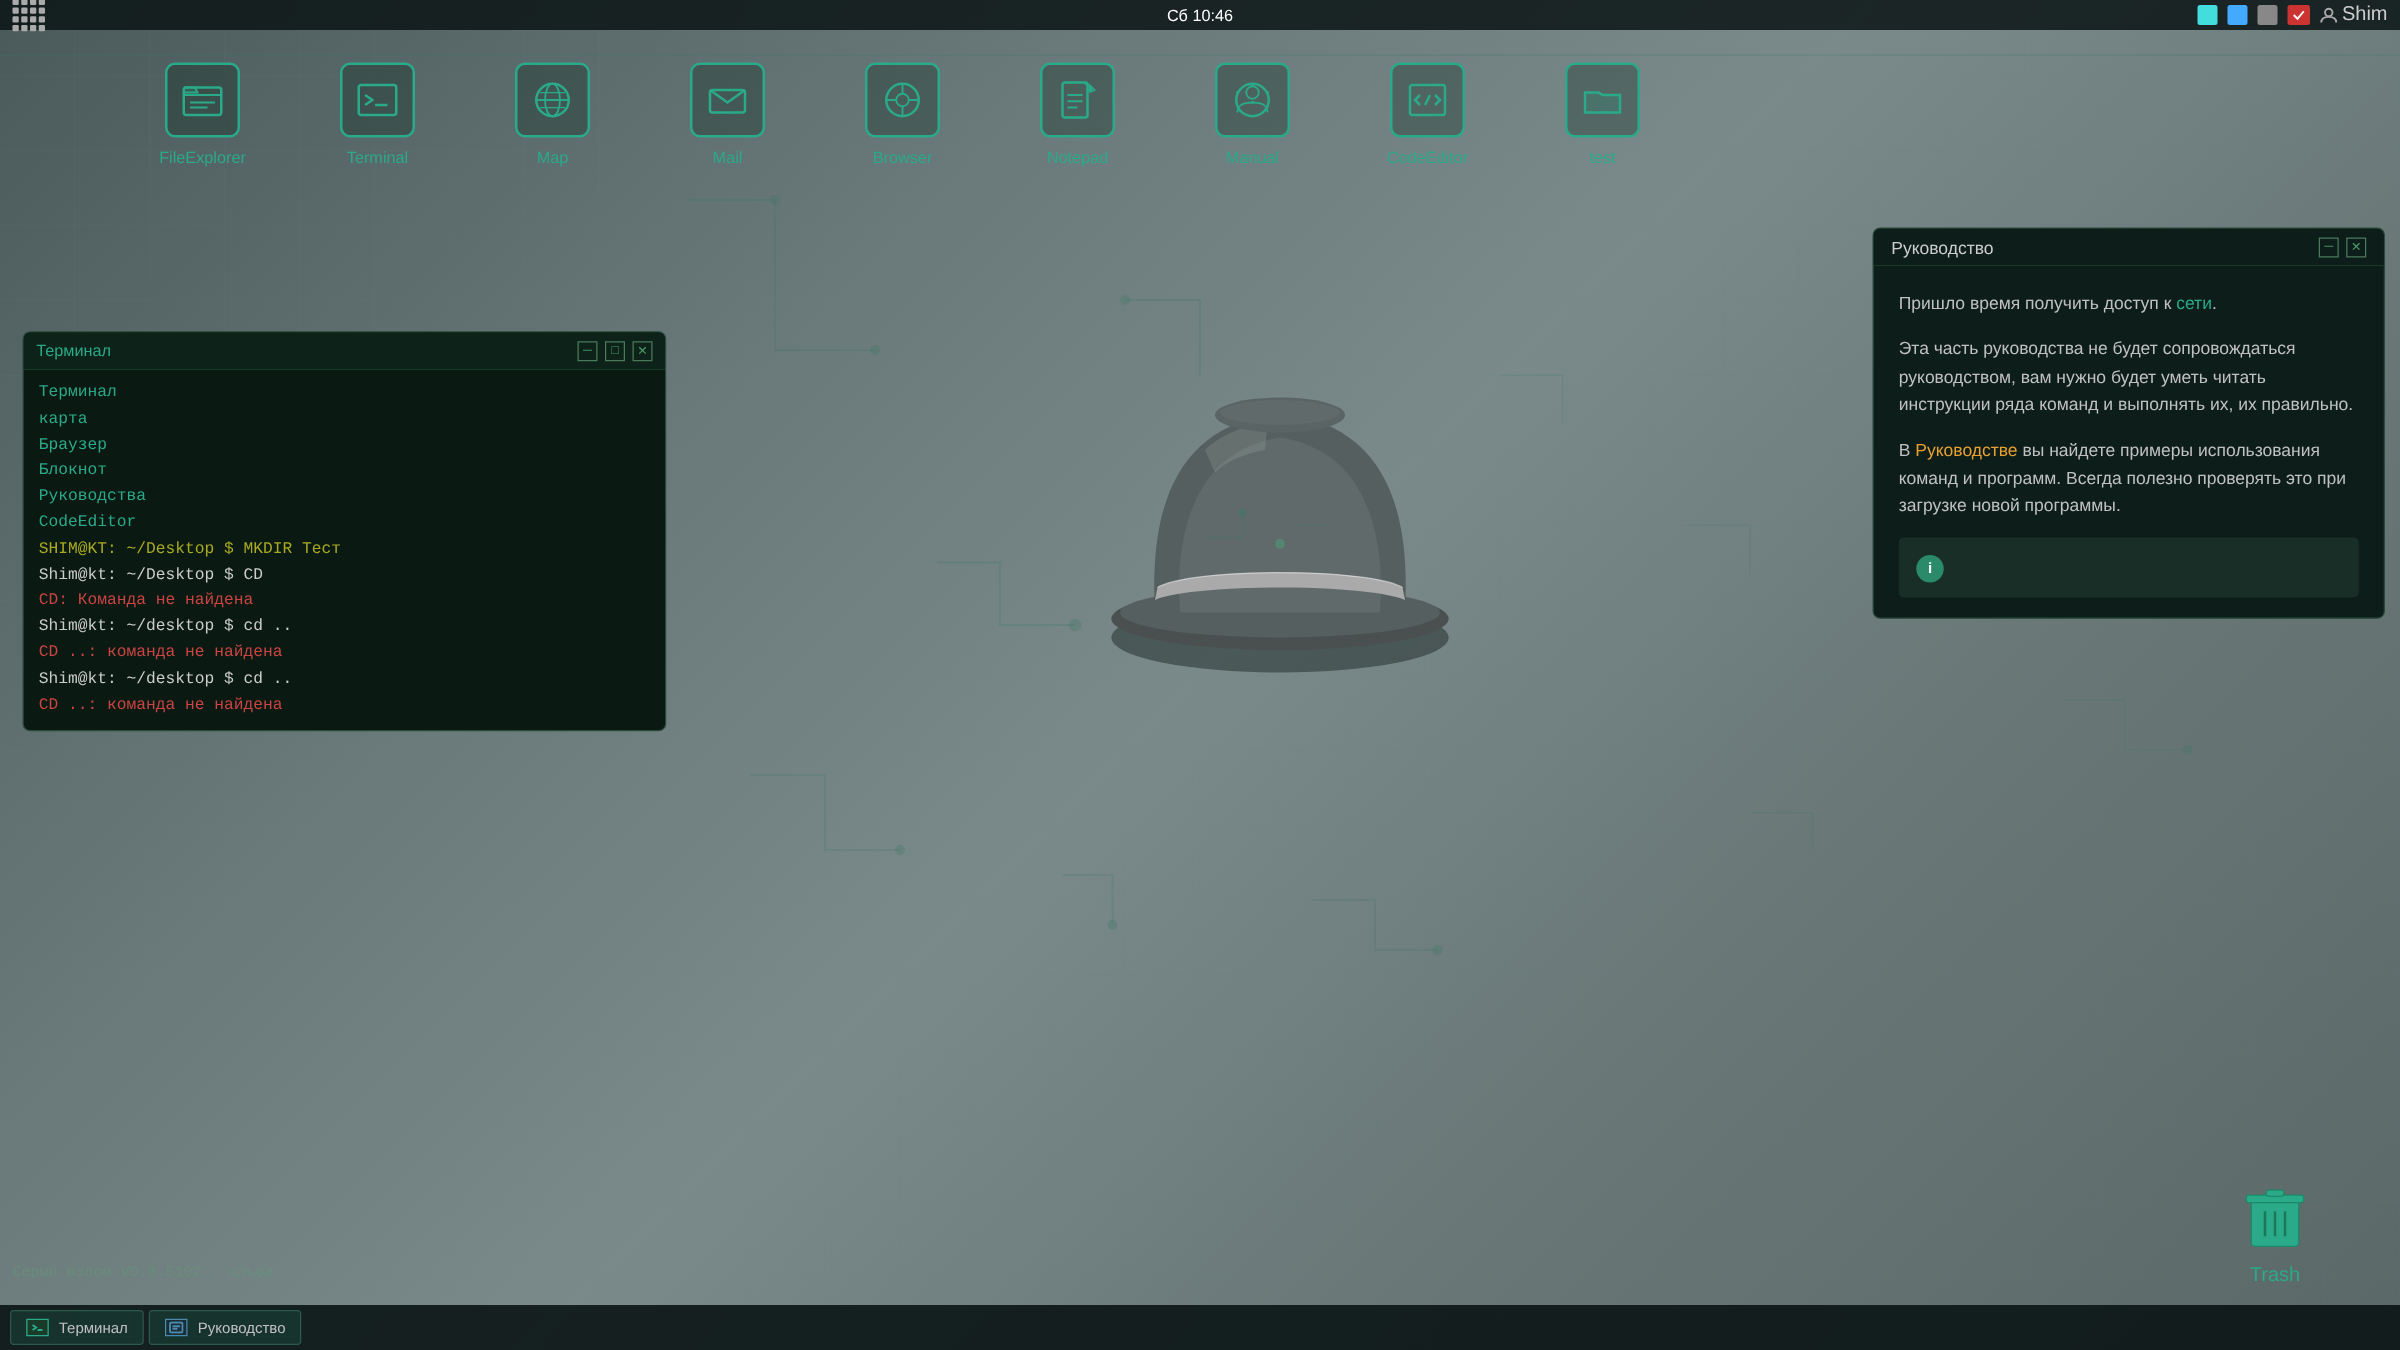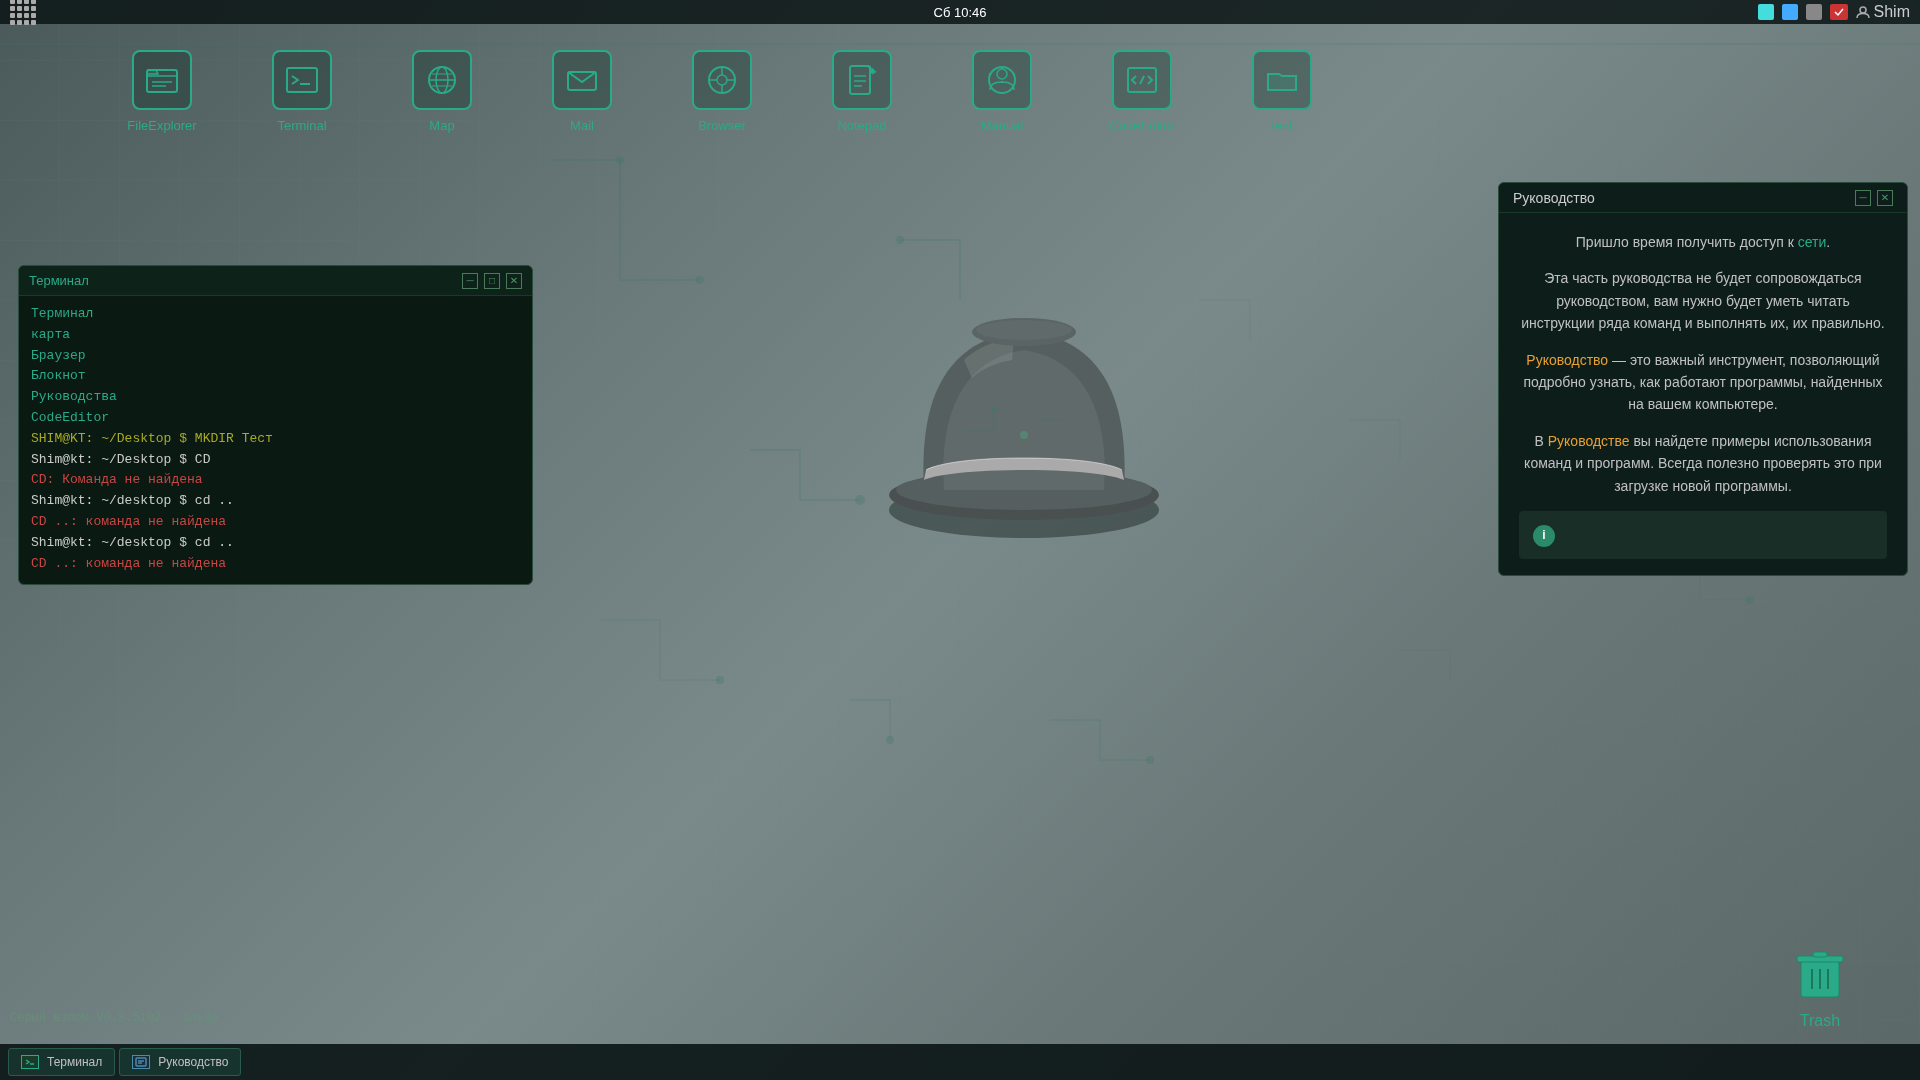"Пришло время получить доступ к" .guide-content p { text-align: center -> none }
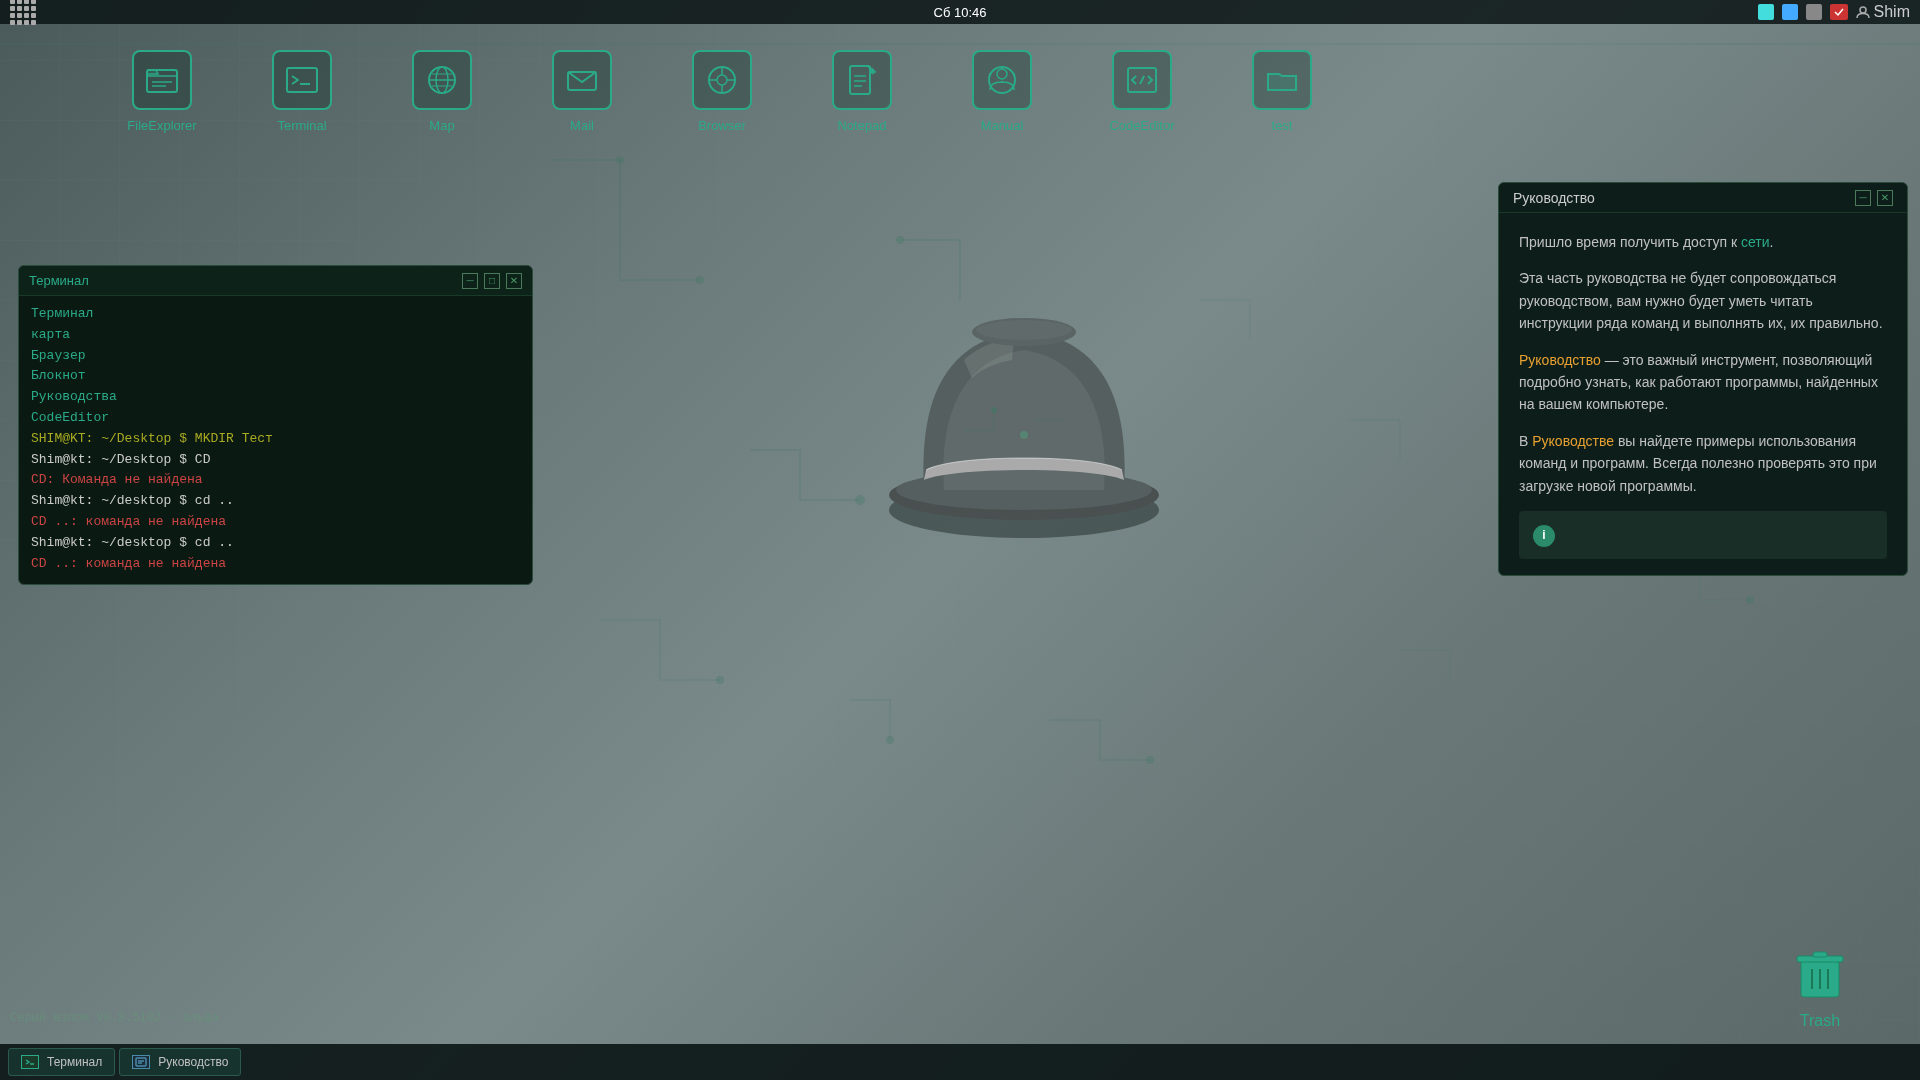"Руководство — это важный инструмент," p { html: <p> <span>Руководство</span> — это важный инструмент, позволяющий подробно узнать, как работают программы, найденных на вашем компьютере. </p> -> none }
